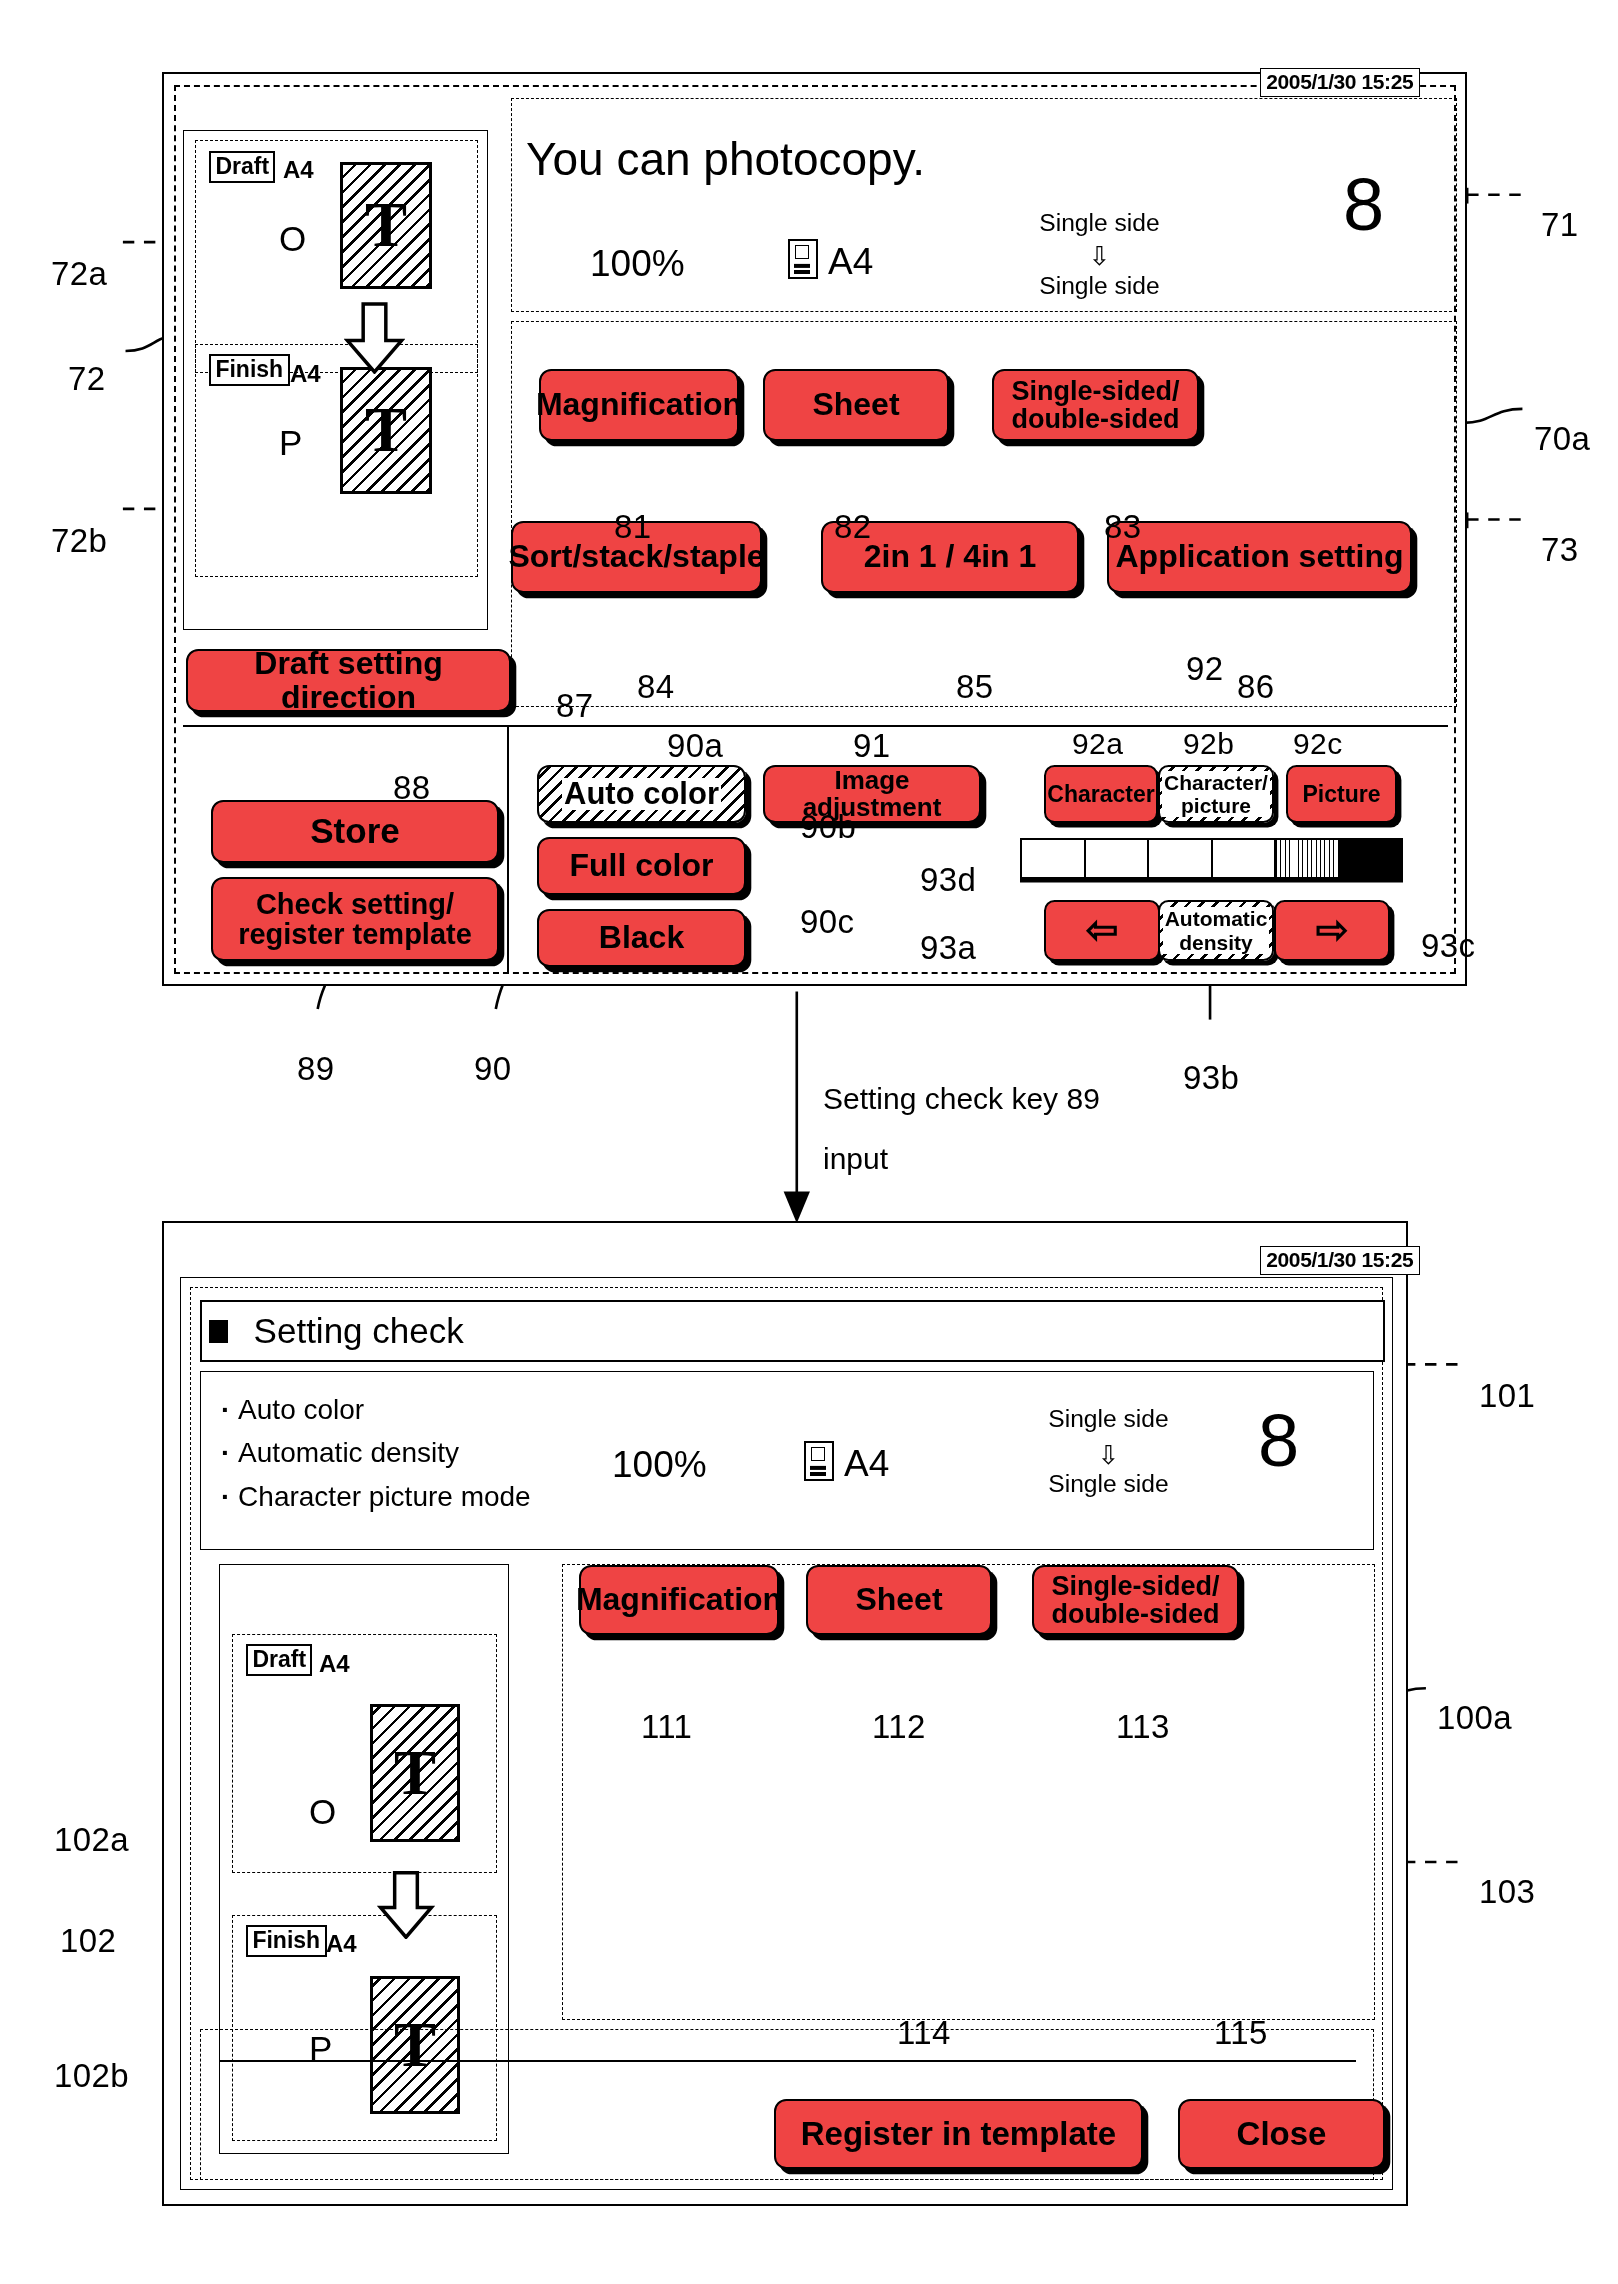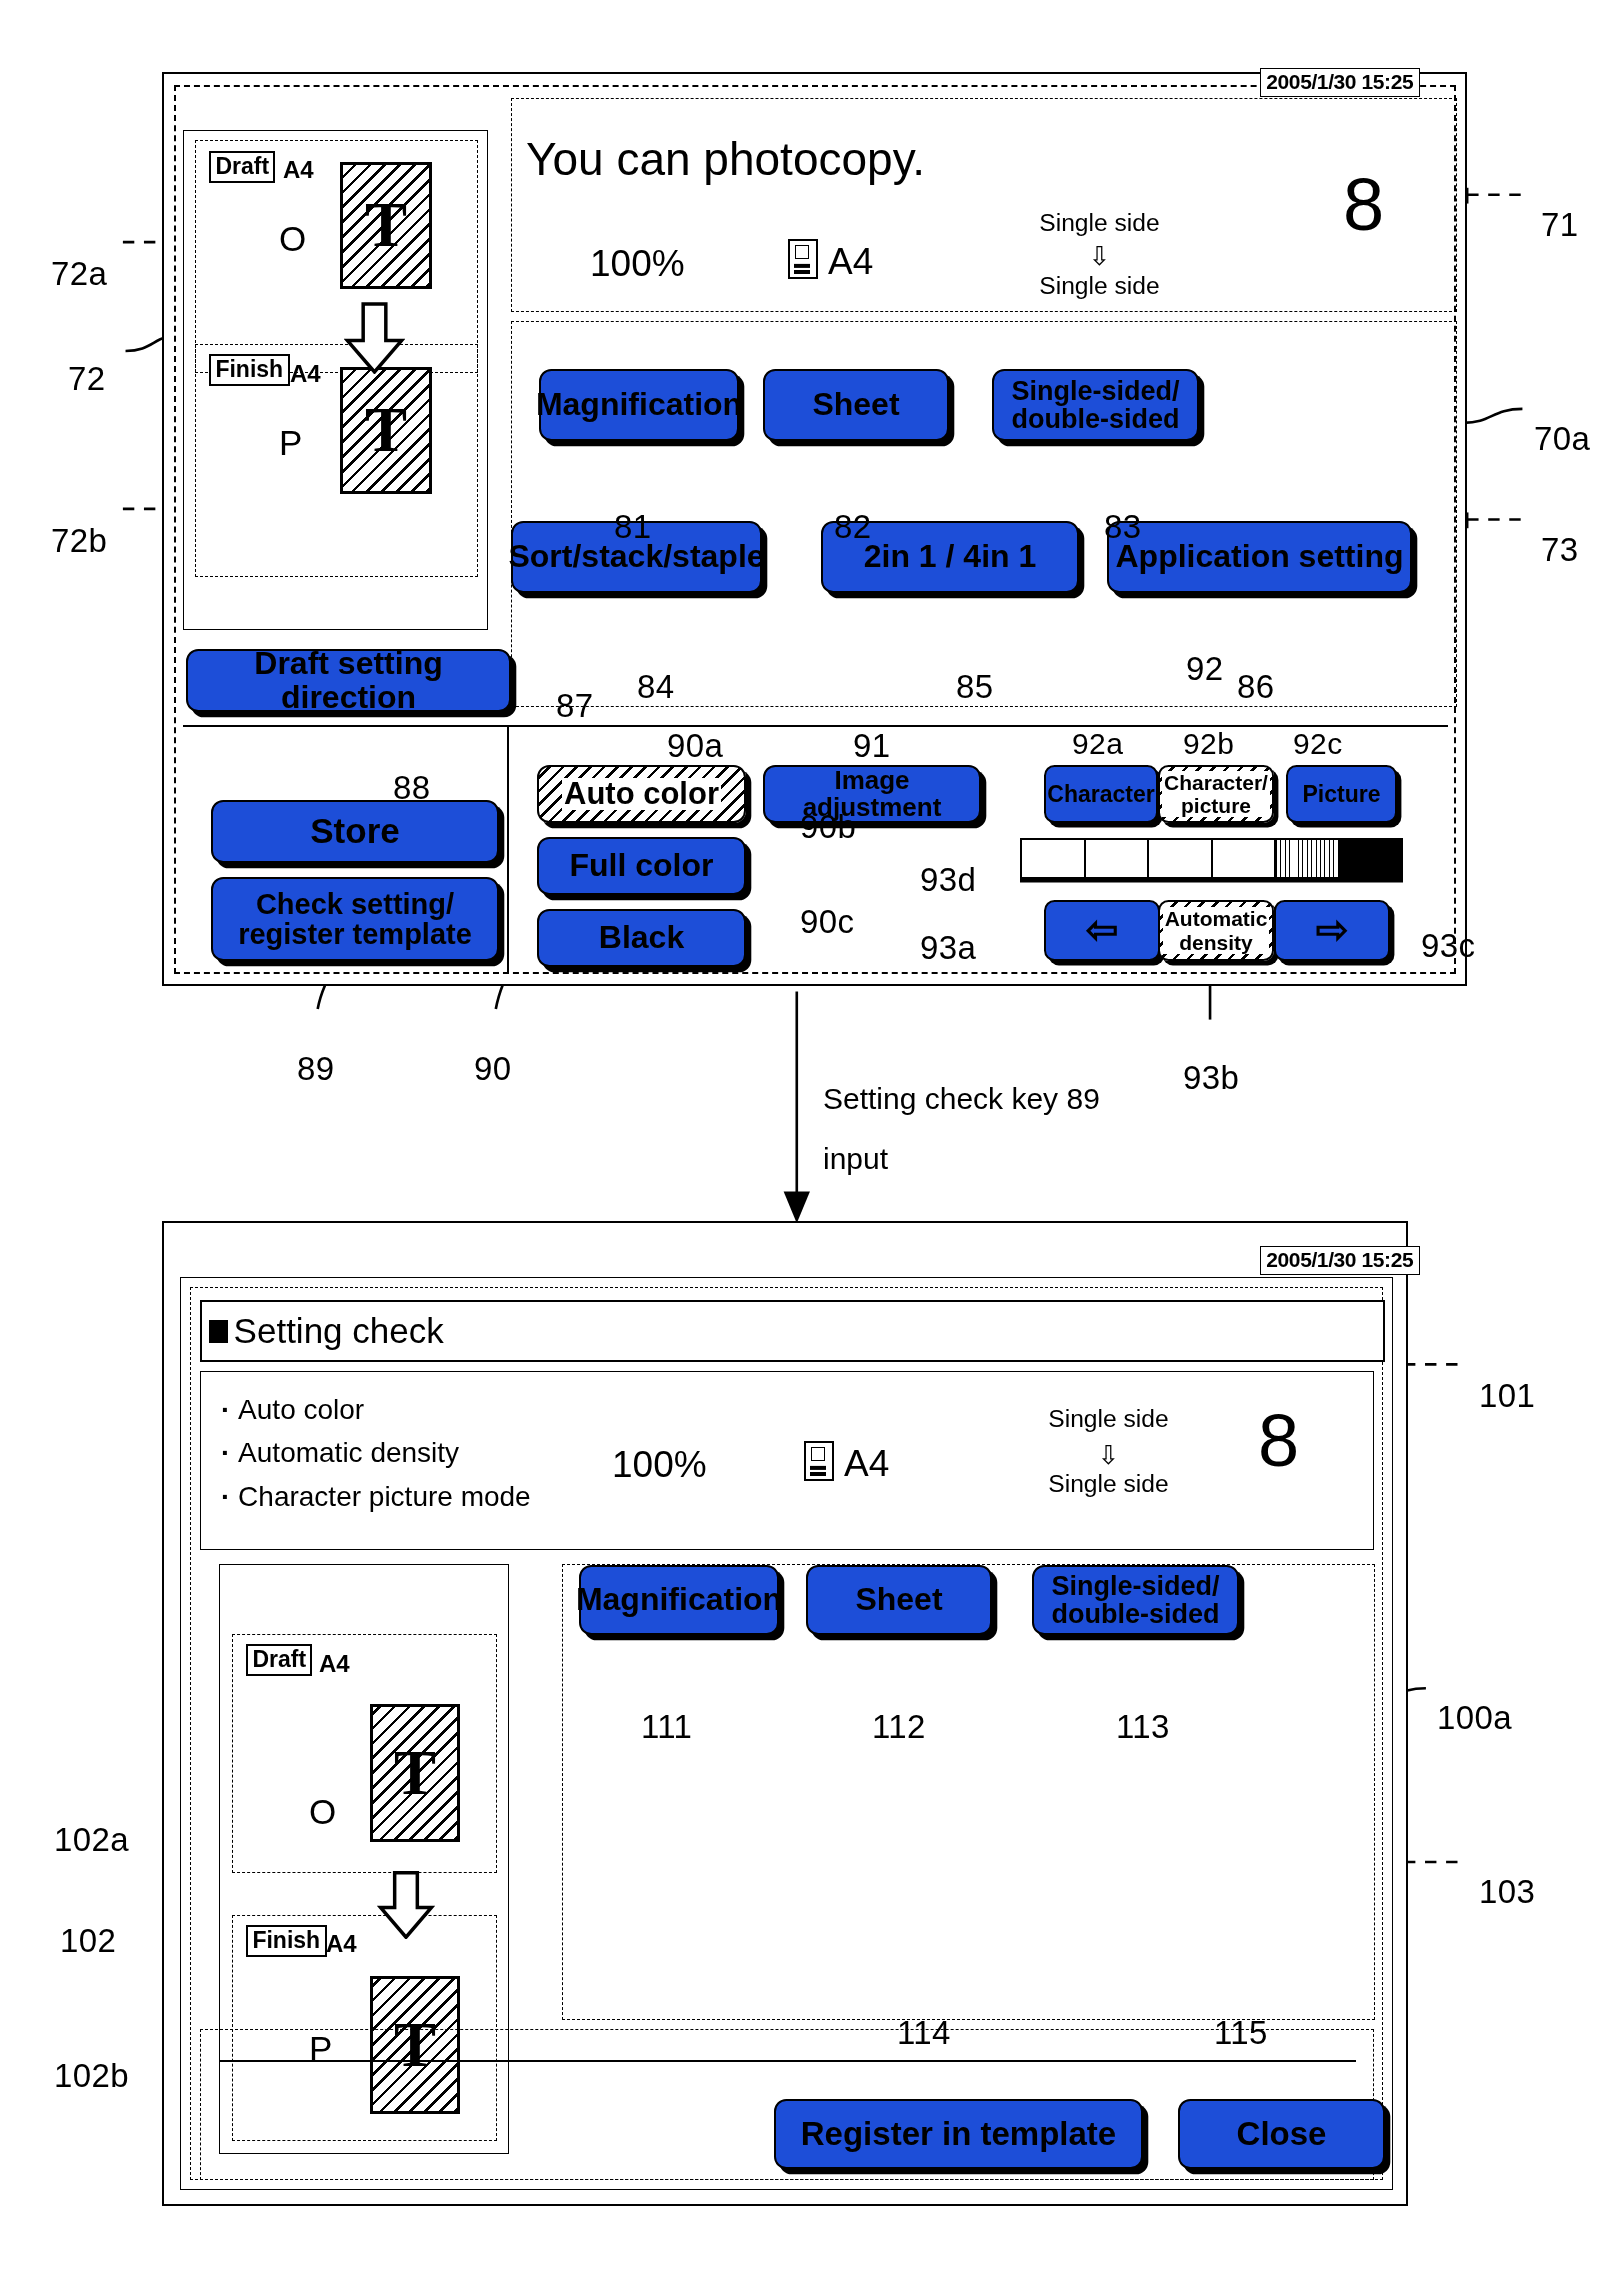"Magnification" .btn { background: #1d4ed8 -> #ef4444 }
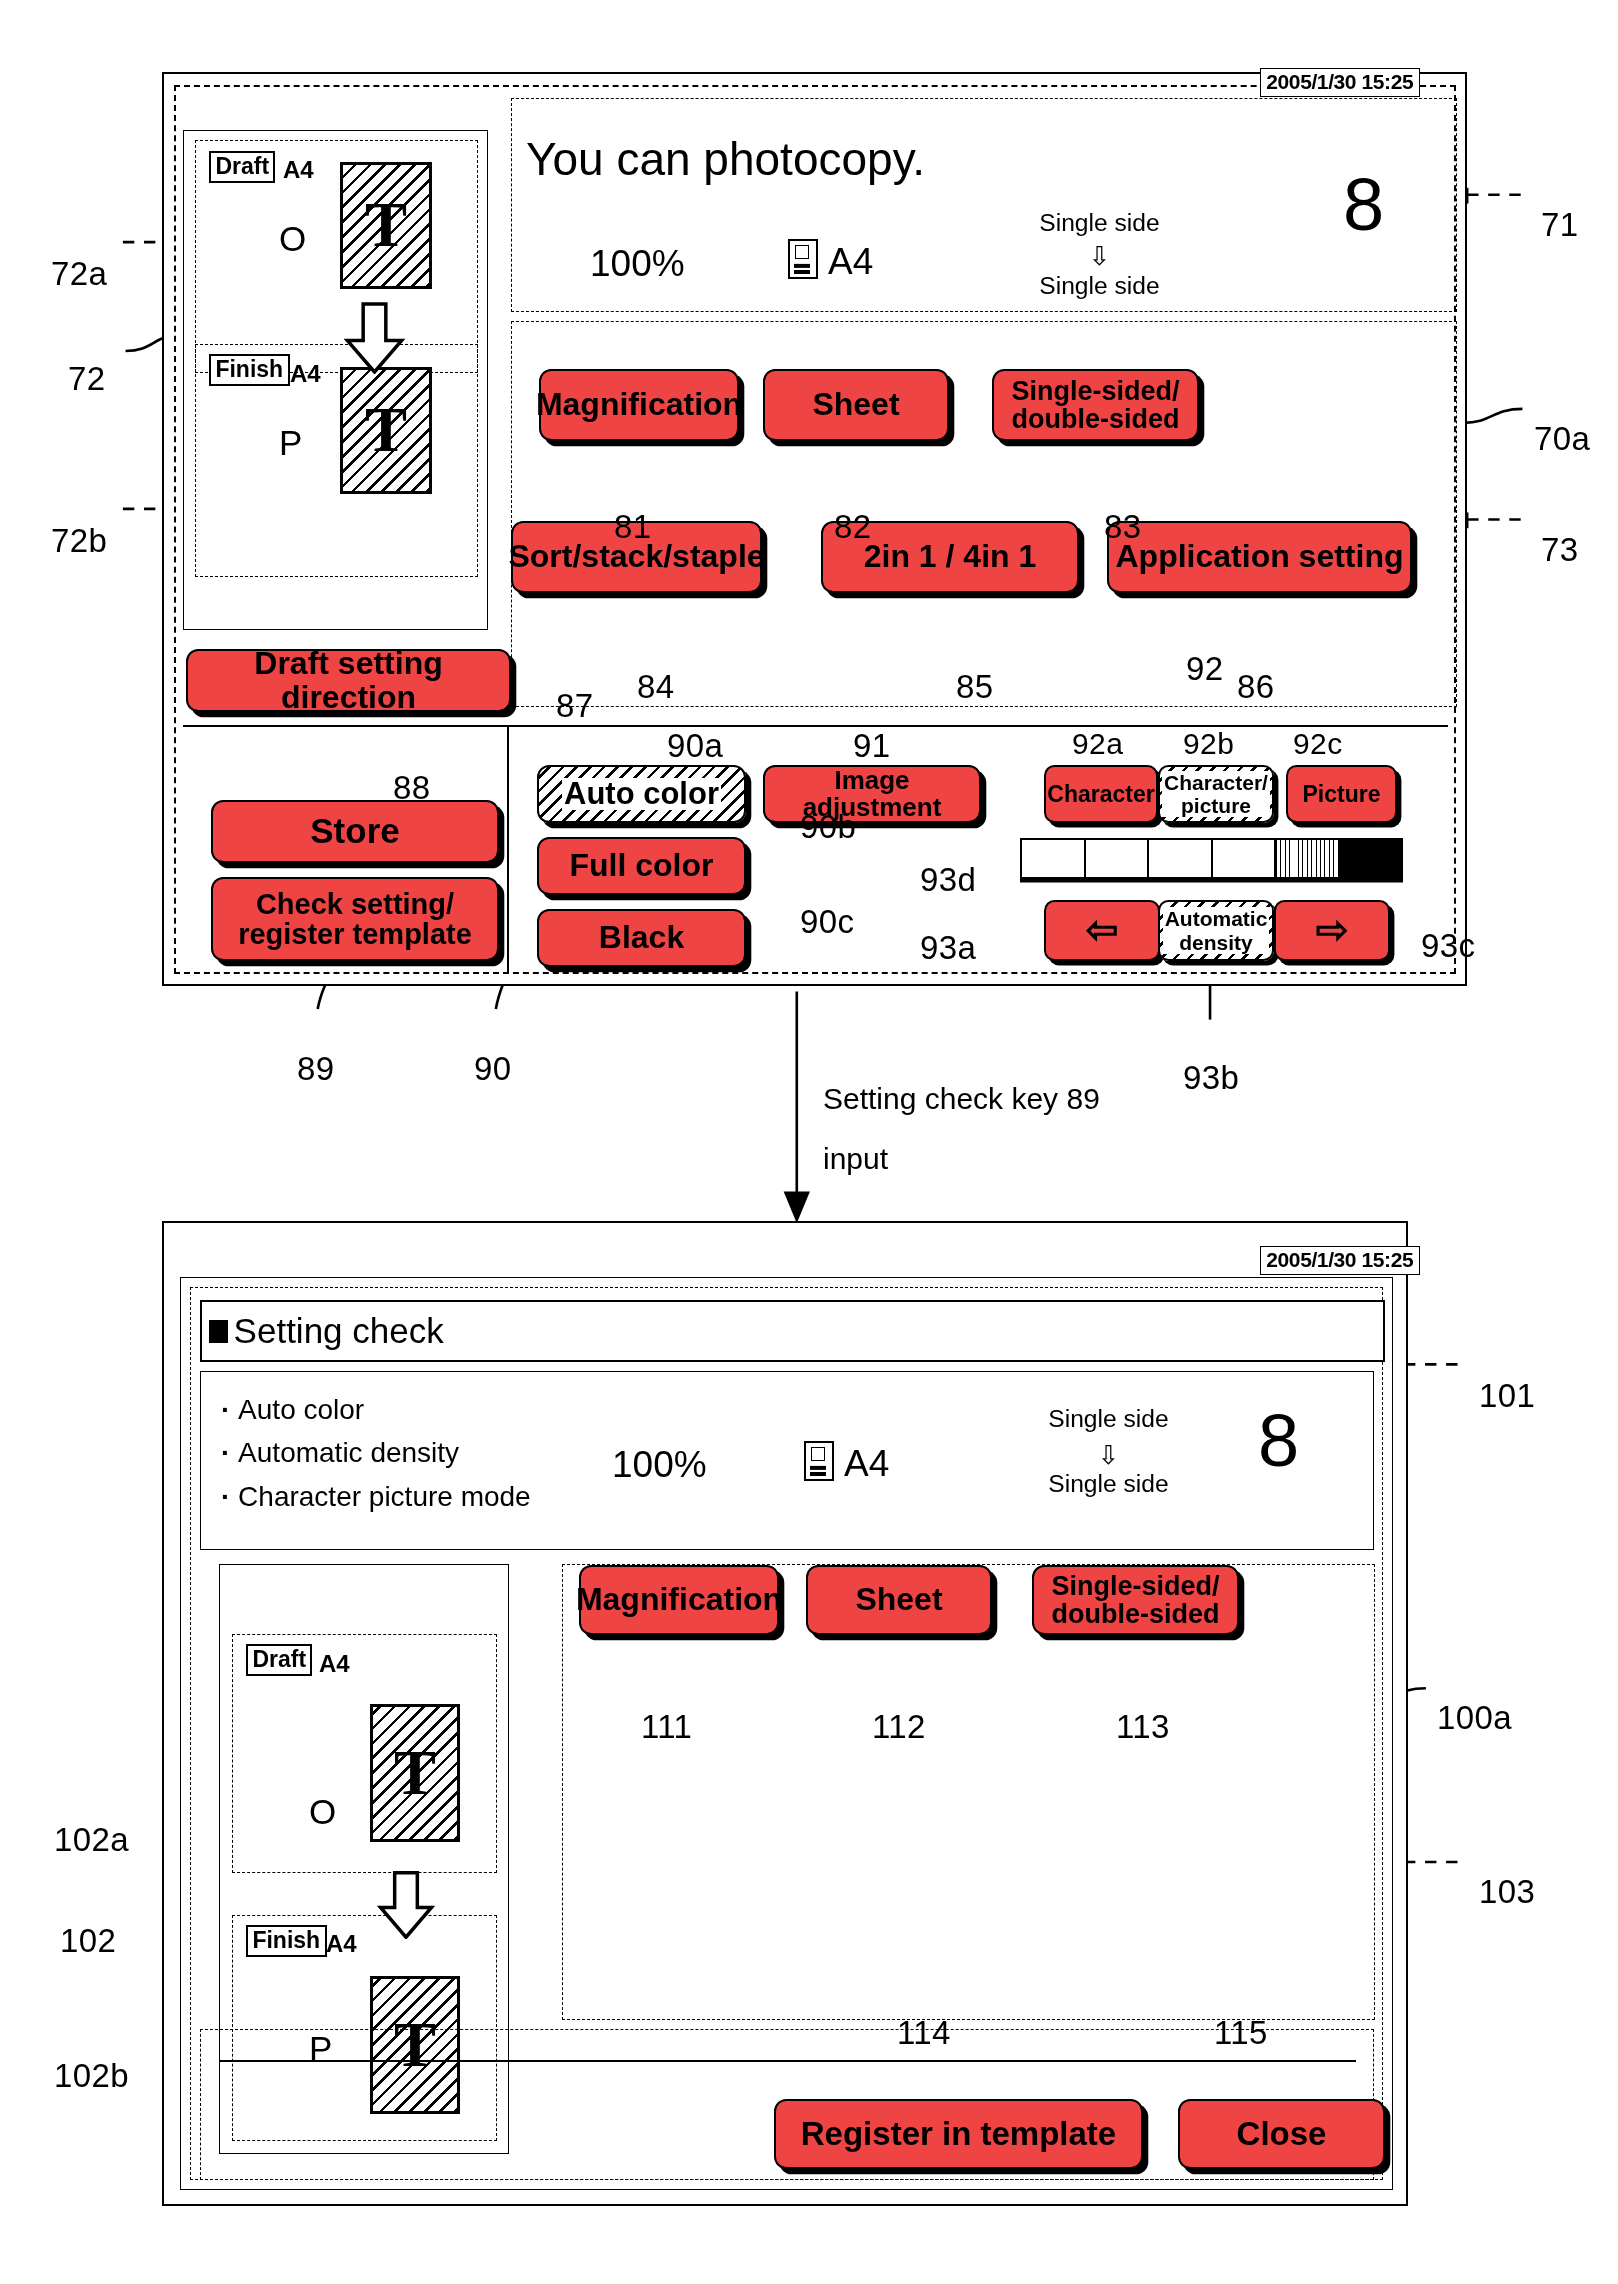"Setting check" .title-bar { gap: none -> 20px }
